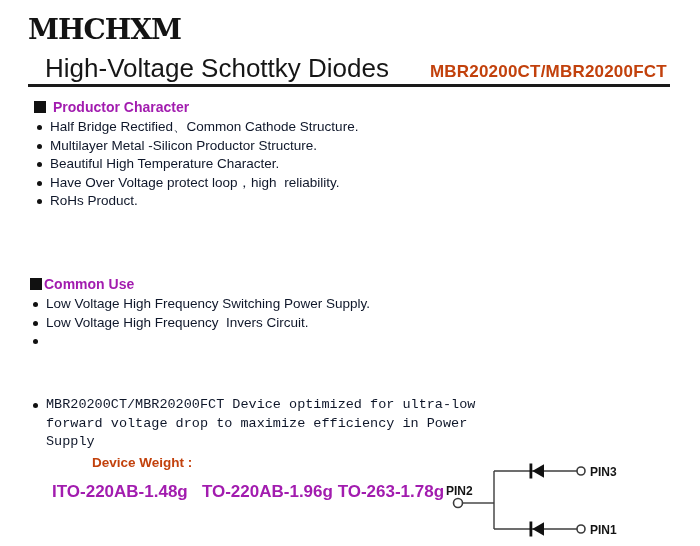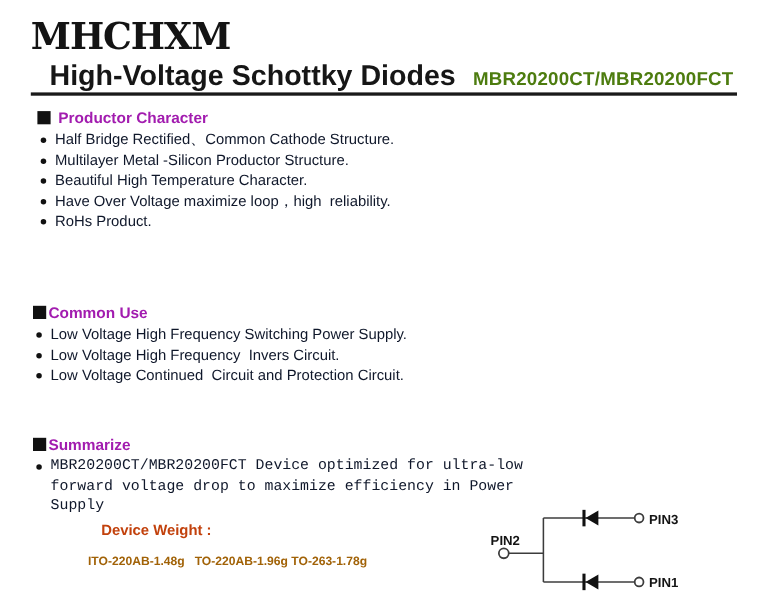"MHCHXM" .logo { font-size: 33px -> 28px }
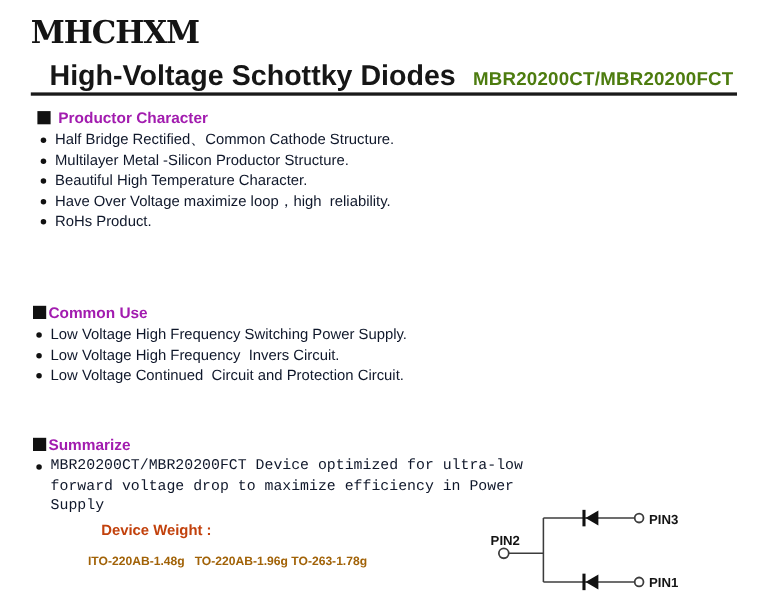"High-Voltage Schottky Diodes" .title { font-weight: bold -> normal }
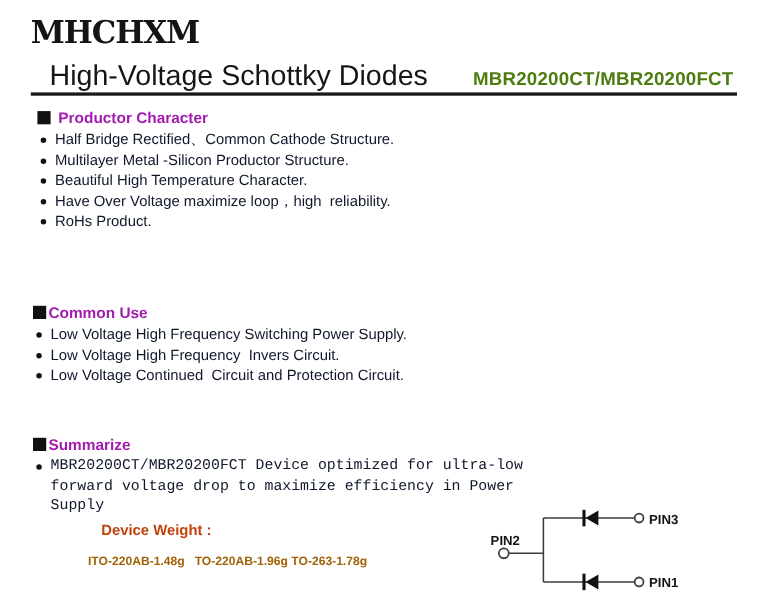"MBR20200CT/MBR20200FCT" .part { color: #4d7c0f -> #c2410c }
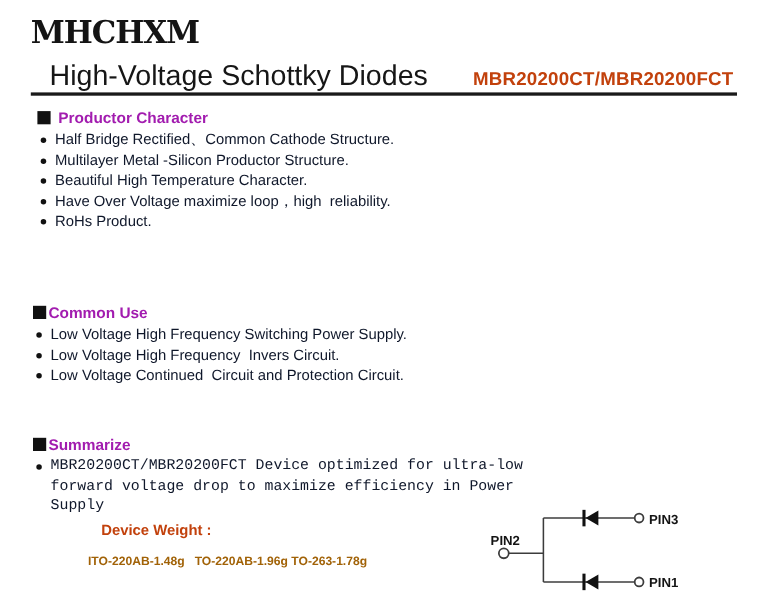"Have Over Voltage maximize loop，high" span { text: maximize -> protect }
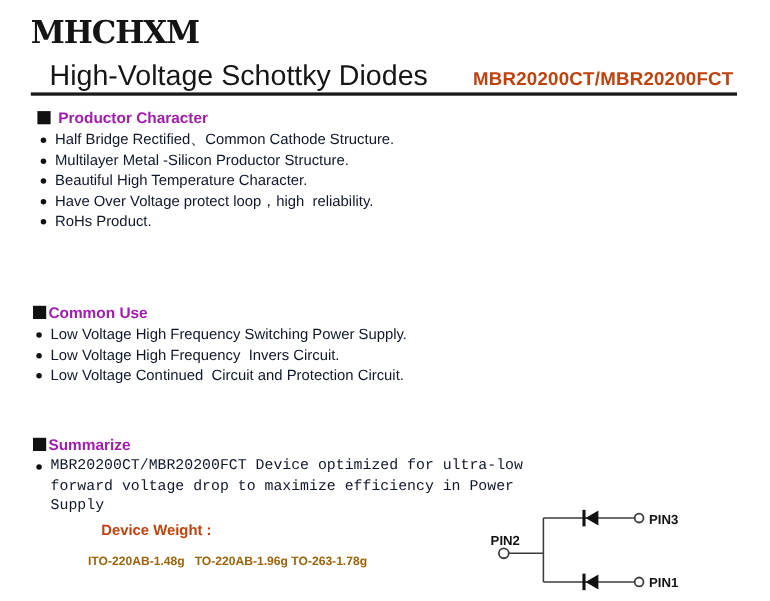"Low Voltage Continued Circuit and" span { html: <span>Low Voltage Continued Circuit and Protection Circuit.</span> -> none }
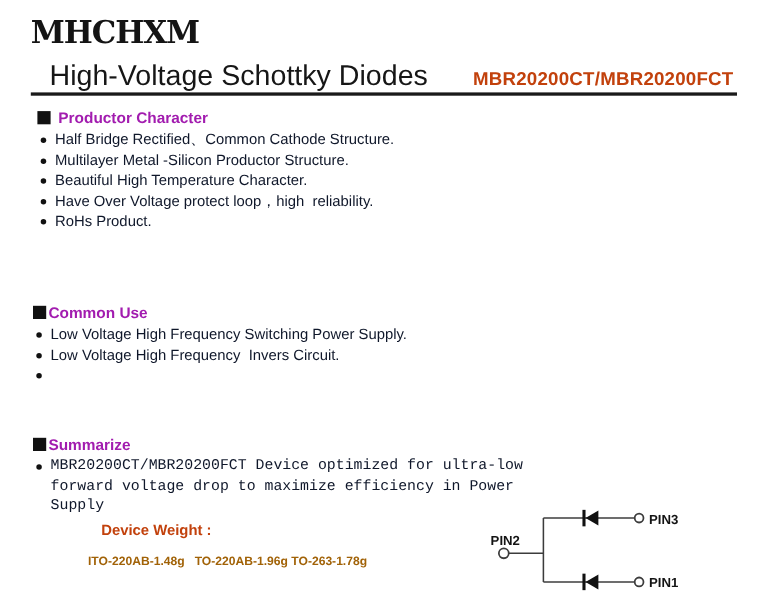"Summarize" div.sec-h { html: <div> <span></span><span>Summarize</span> </div> -> none }
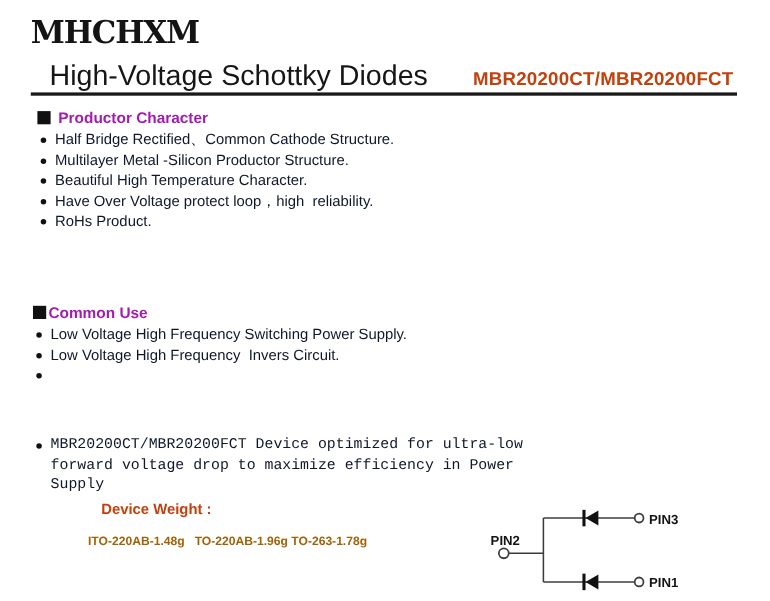"ITO-220AB-1.48g TO-220AB-1.96g" .dw-values { color: #a16207 -> #a21caf; font-size: 11px -> 17px; margin: 11px 0 0 50px -> 11px 0 0 22px }
